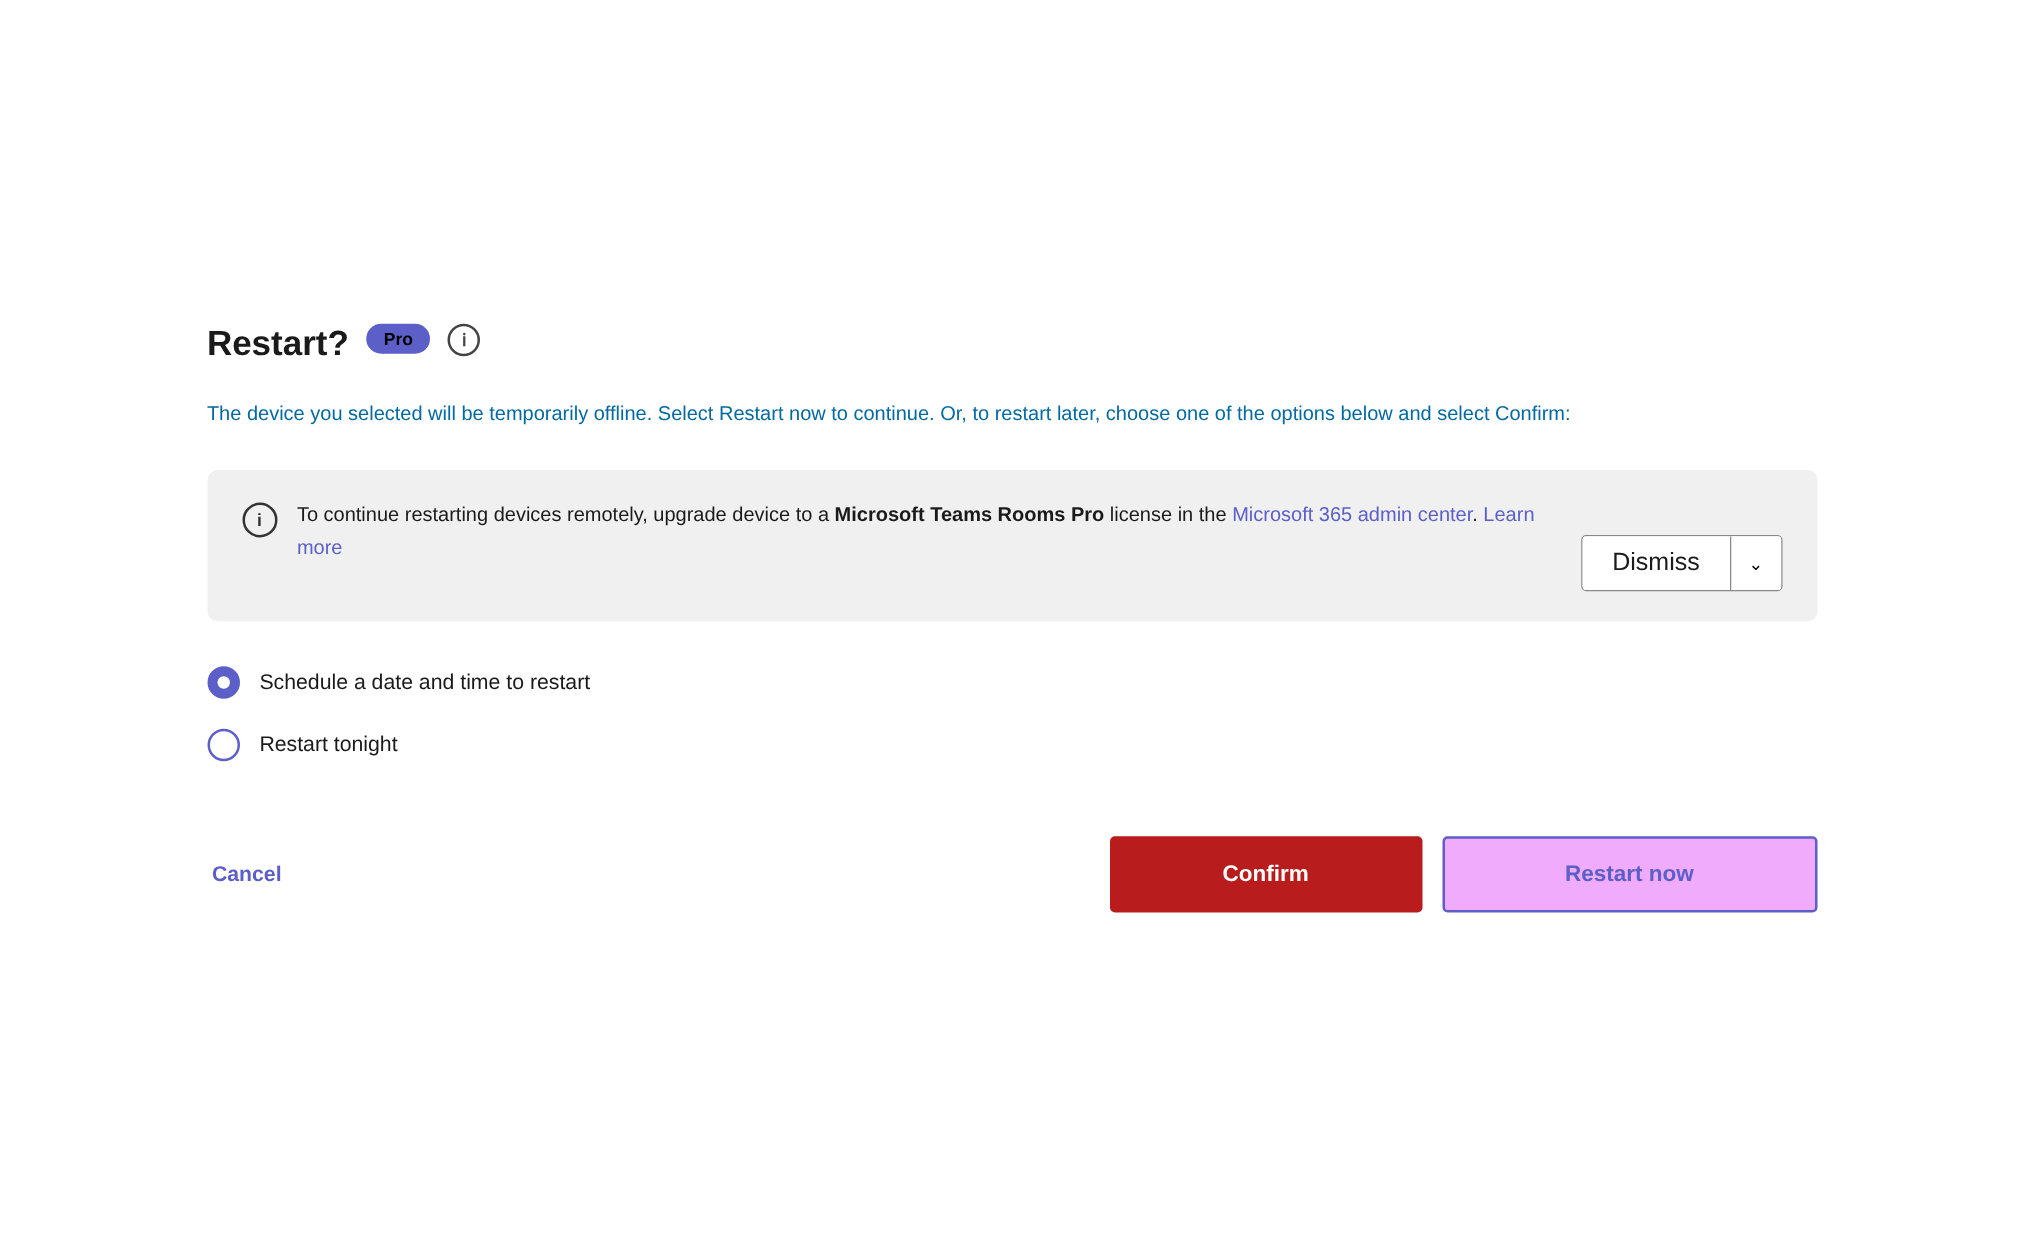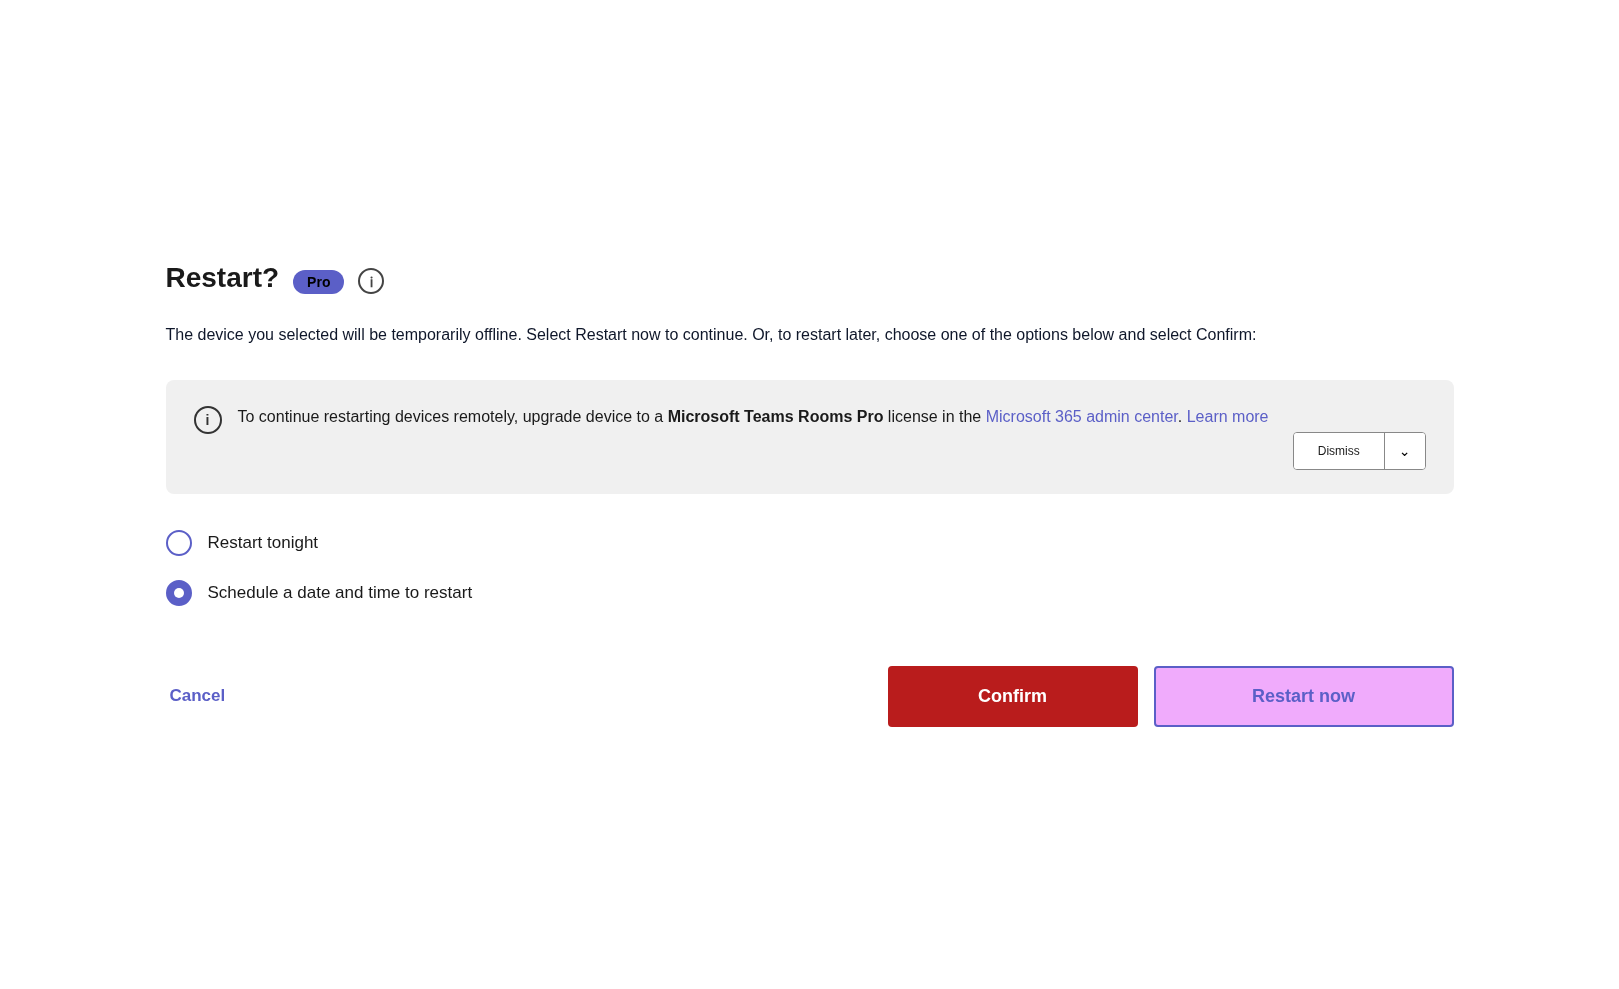"Restart?" .header { align-items: flex-end -> flex-start }
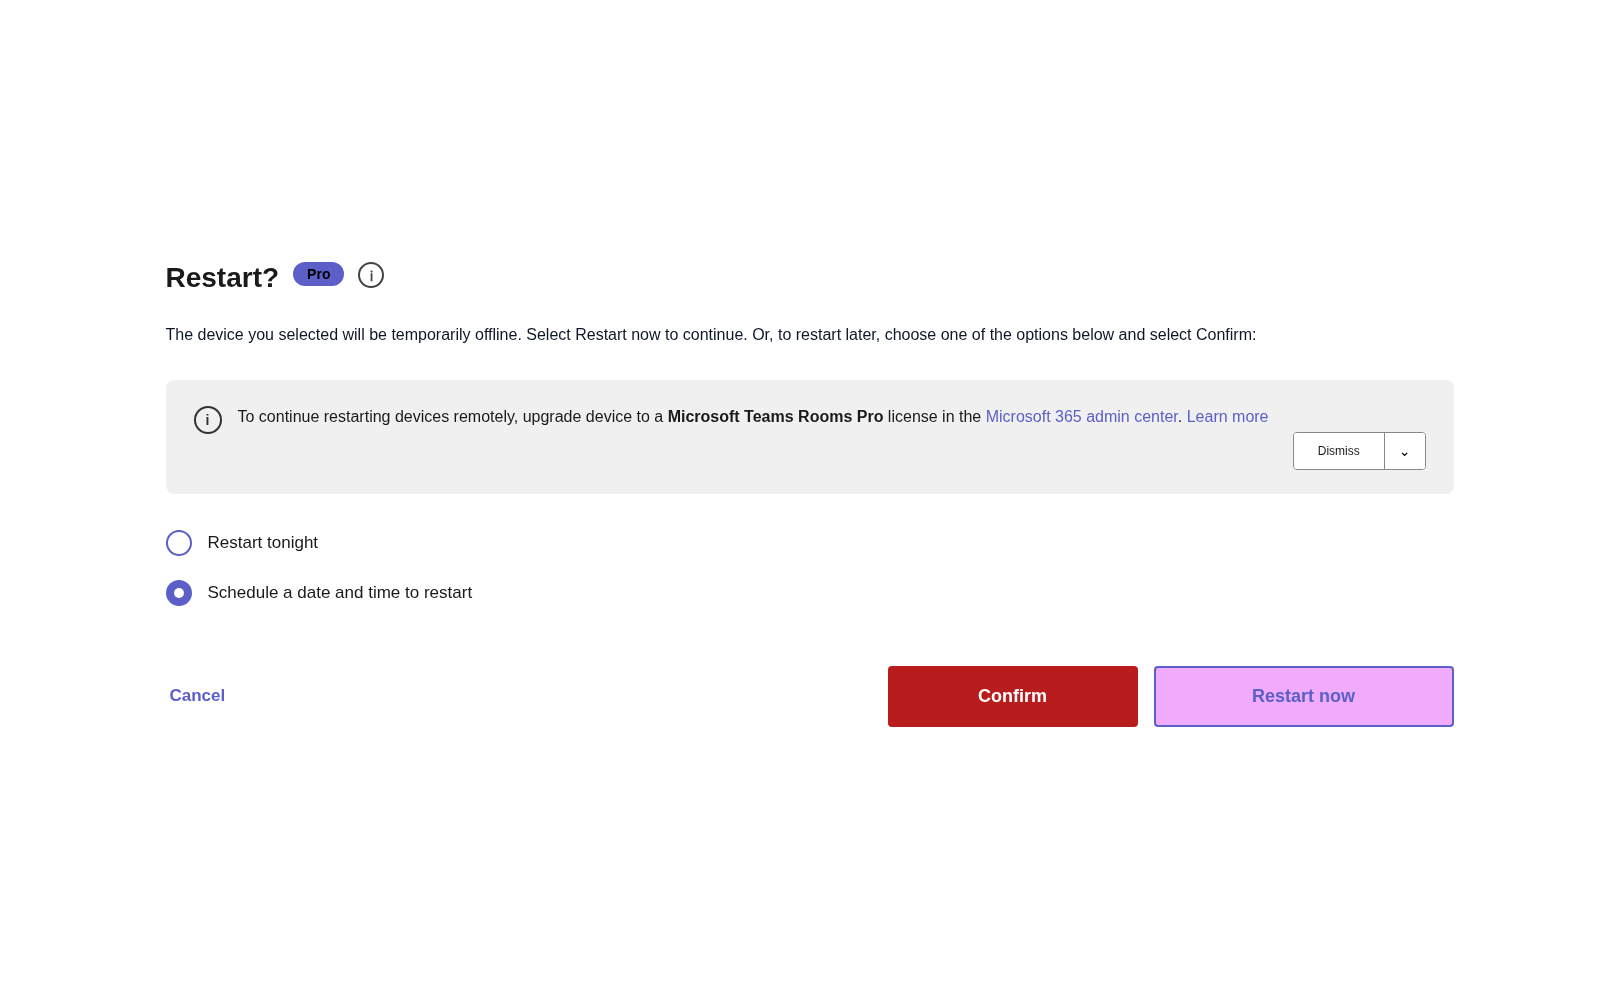"The device you selected will" .description { color: #0f172a -> #0369a1 }
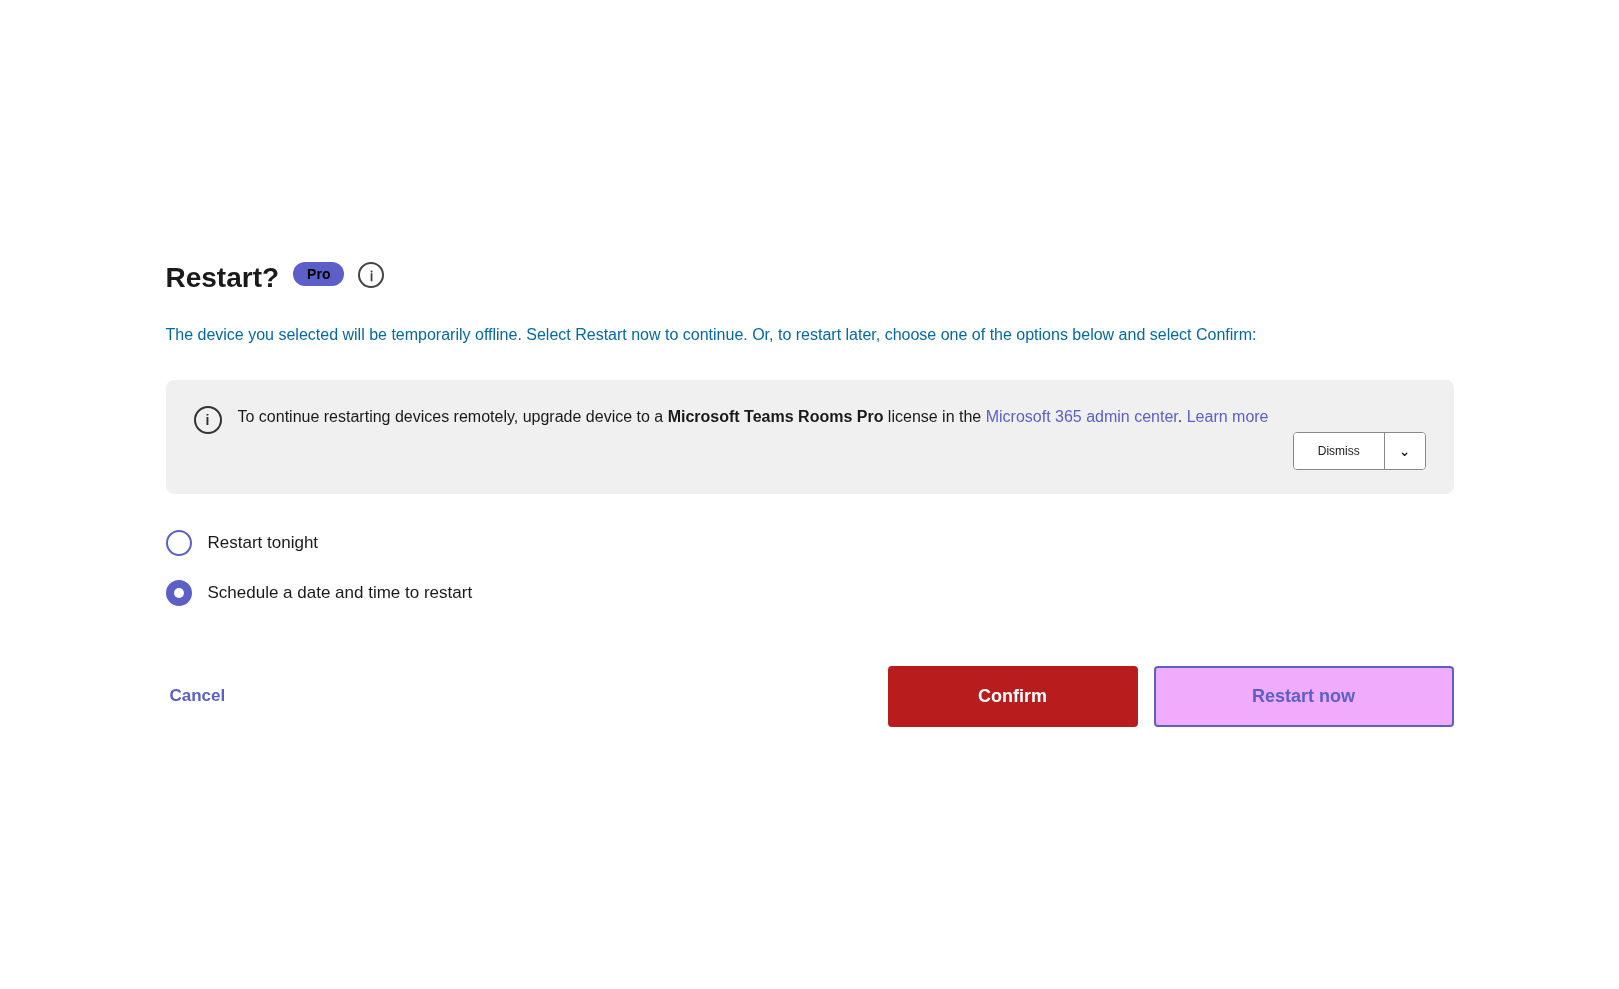"Dismiss" .dismiss-main { font-size: 12px -> 20px }
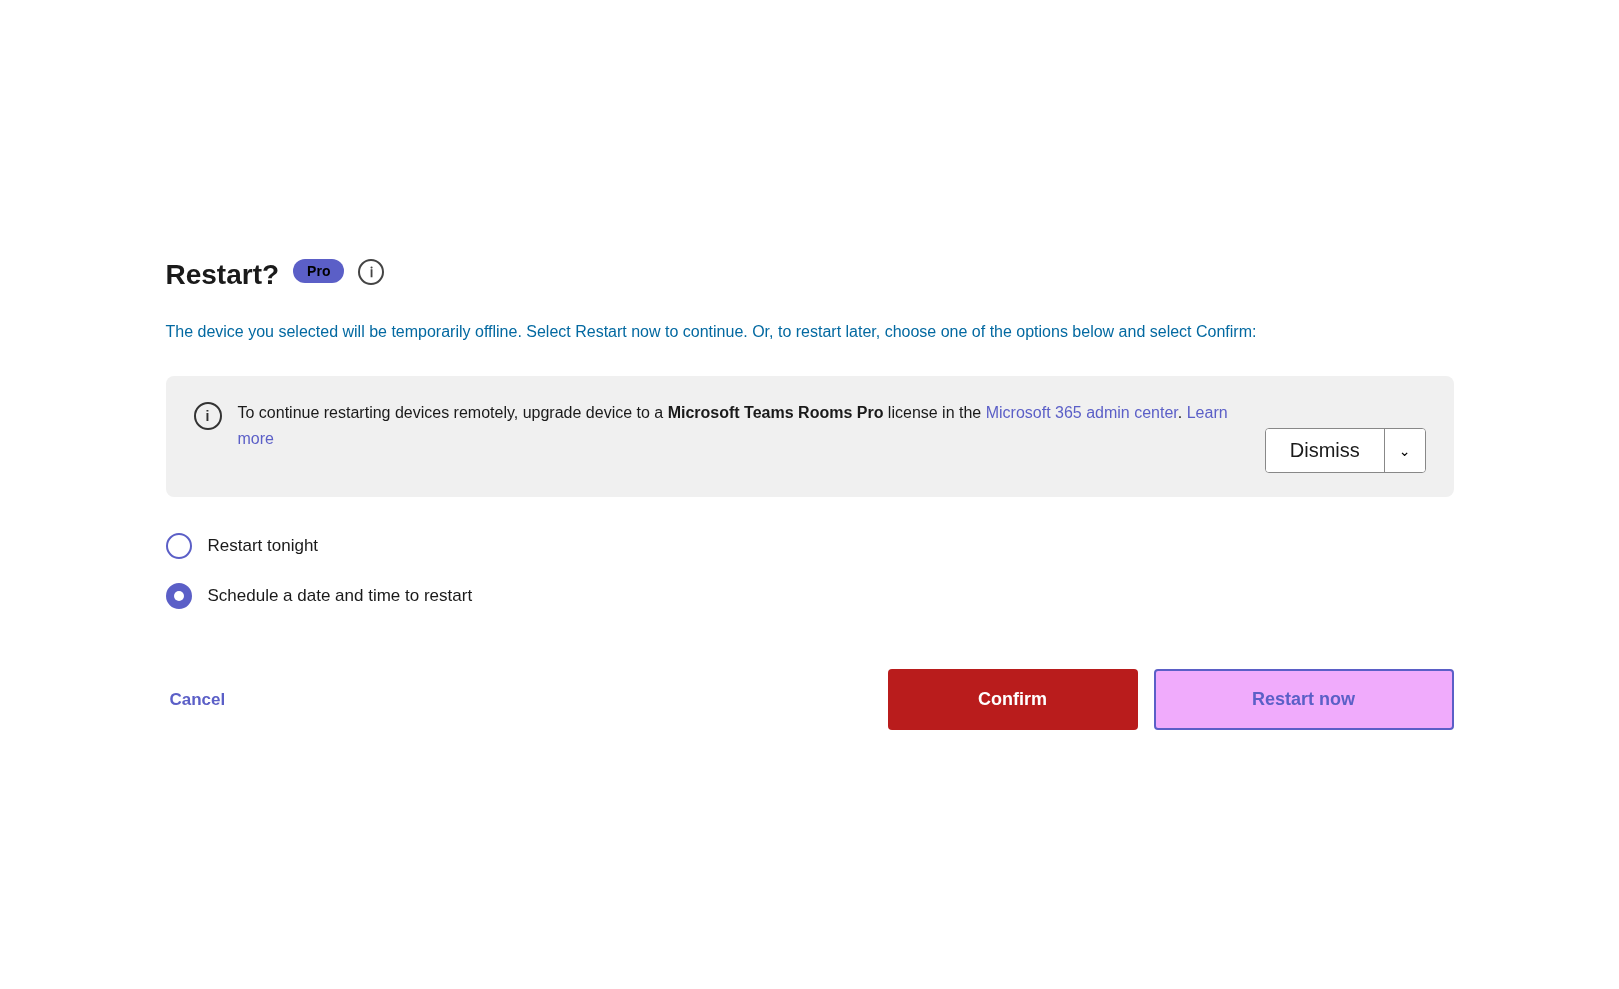"Restart tonight" label.radio-option { order: before "Schedule a date and time" -> after "Schedule a date and time" }
